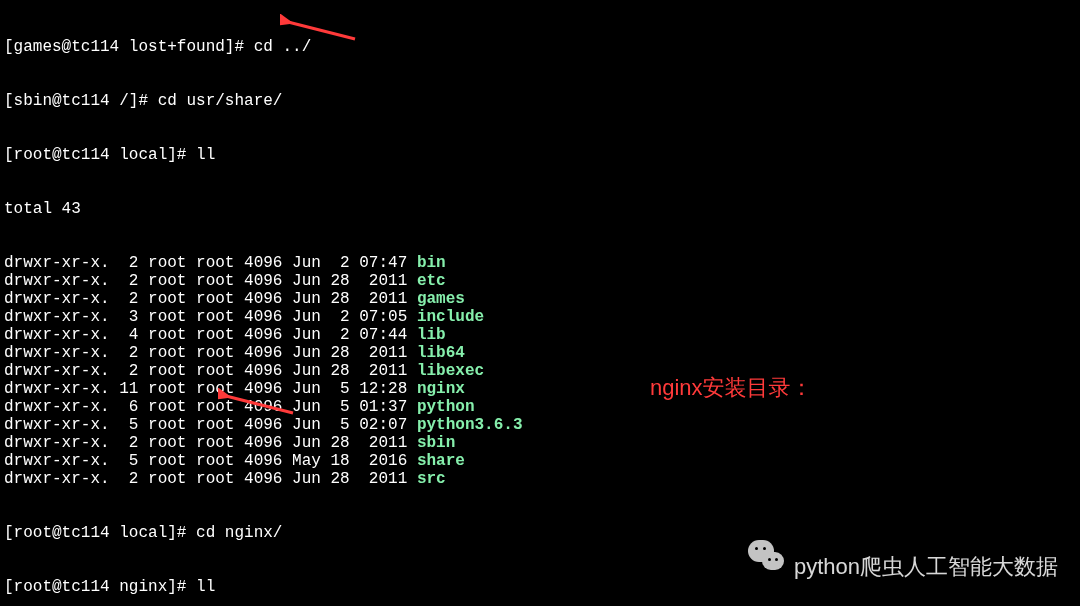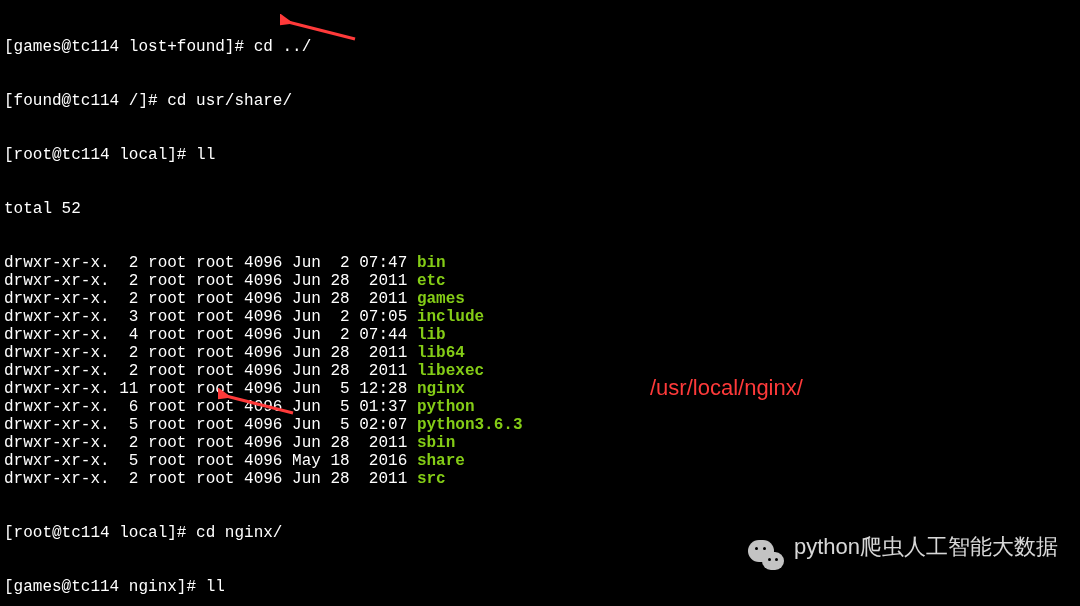"[found@tc114 /]#" span { text: found@tc114 -> sbin@tc114 }
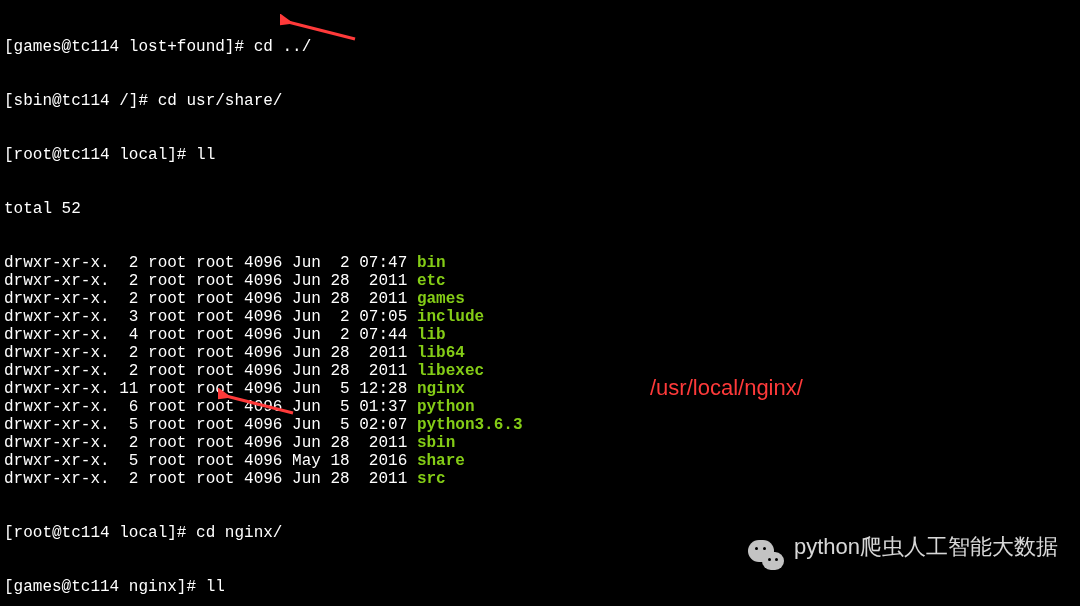"total 52" div.line { text: 52 -> 43 }
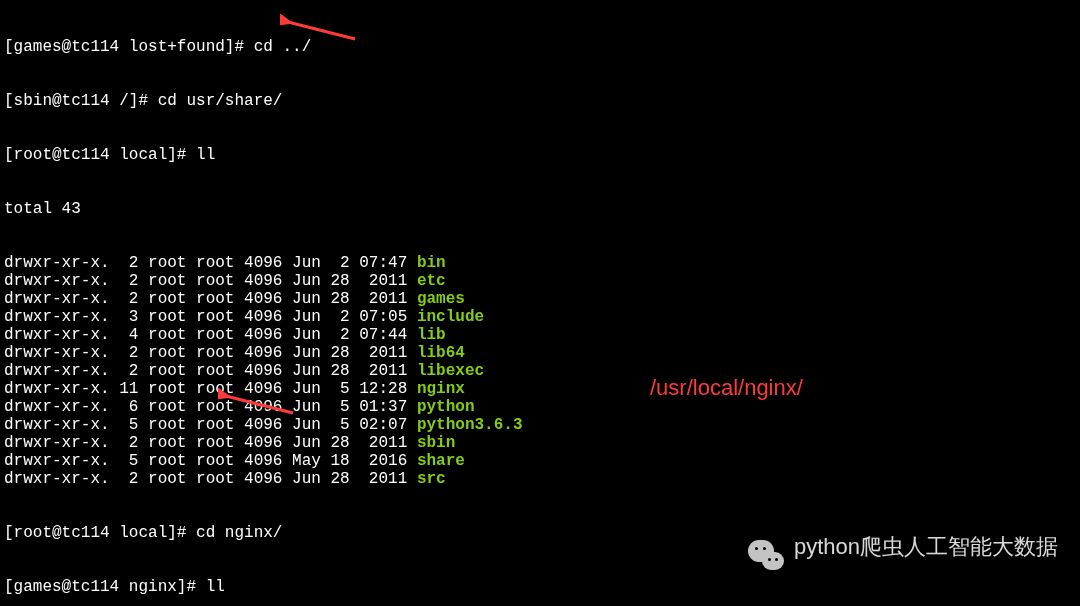"bin" .dir { color: #84cc16 -> #86efac }
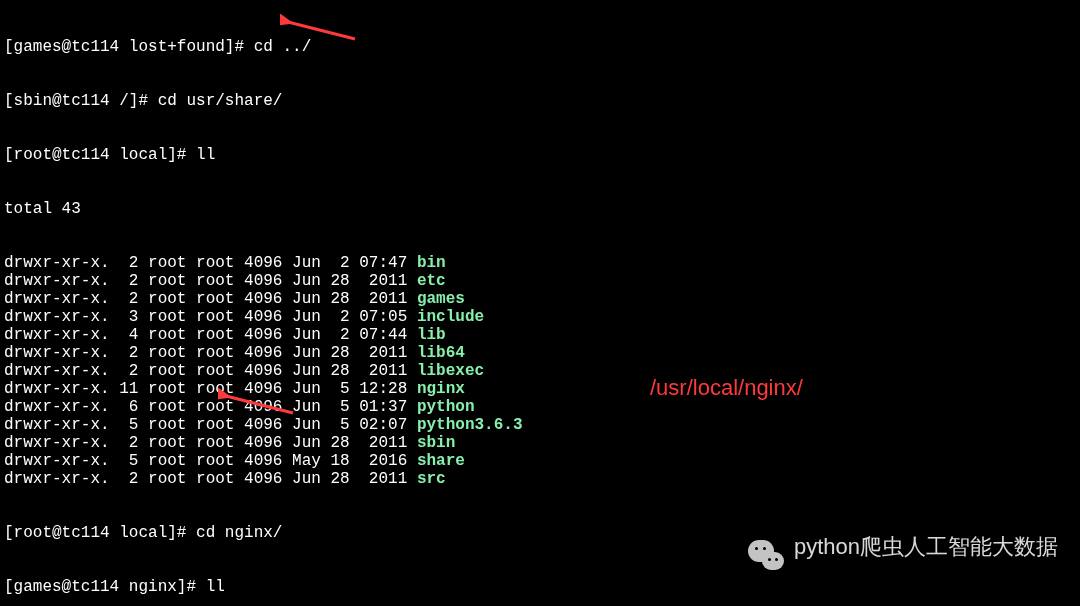"nginx安装目录：" div { html: none -> <div>nginx安装目录：</div> }
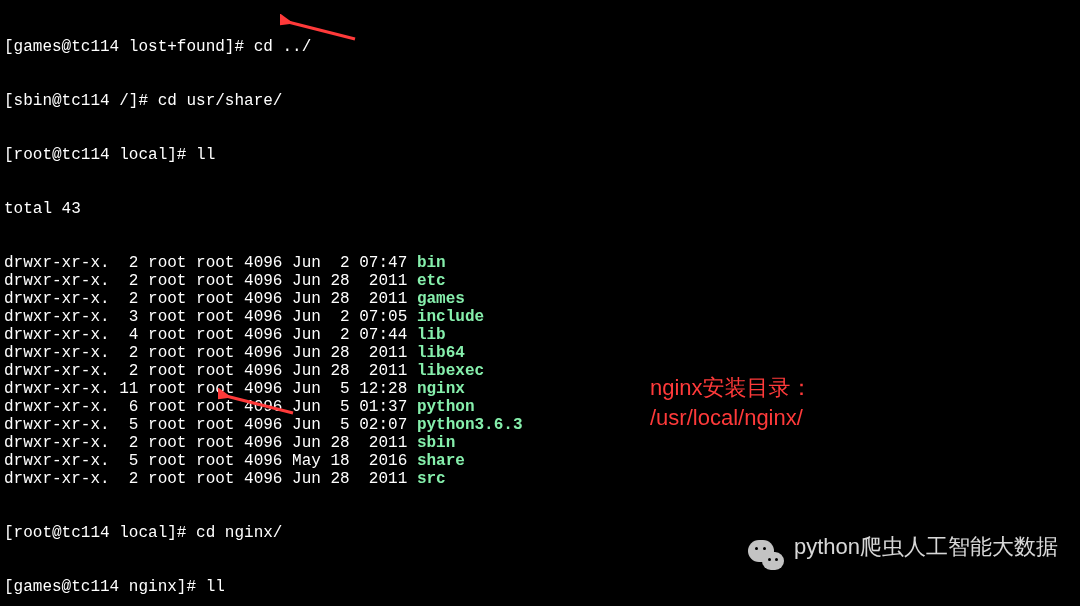"/usr/local/nginx/" div { html: <div>/usr/local/nginx/</div> -> none }
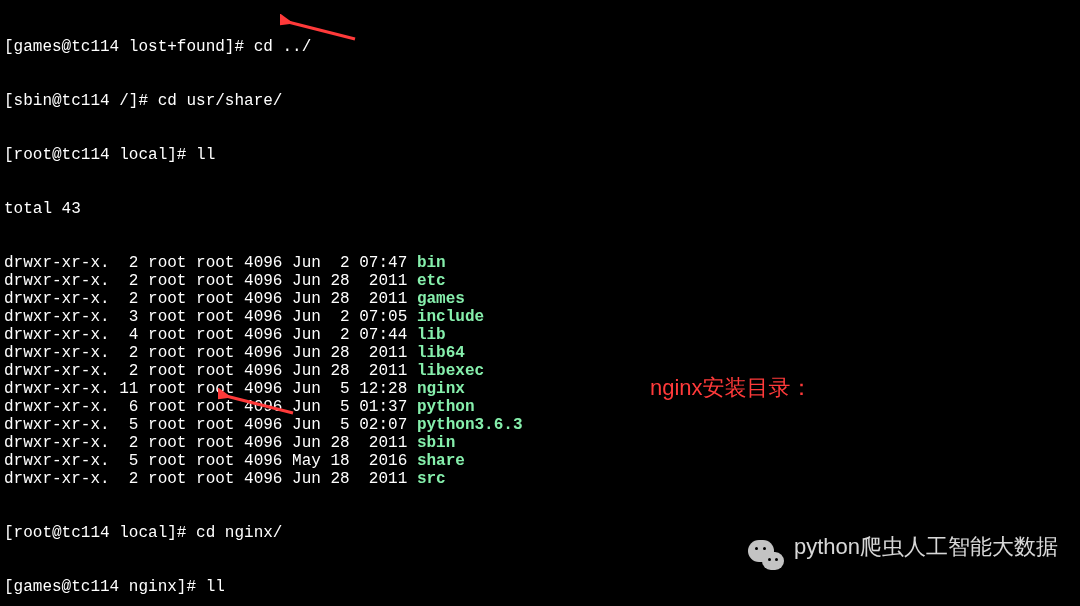"python爬虫人工智能大数据" .watermark { align-items: flex-start -> flex-end }
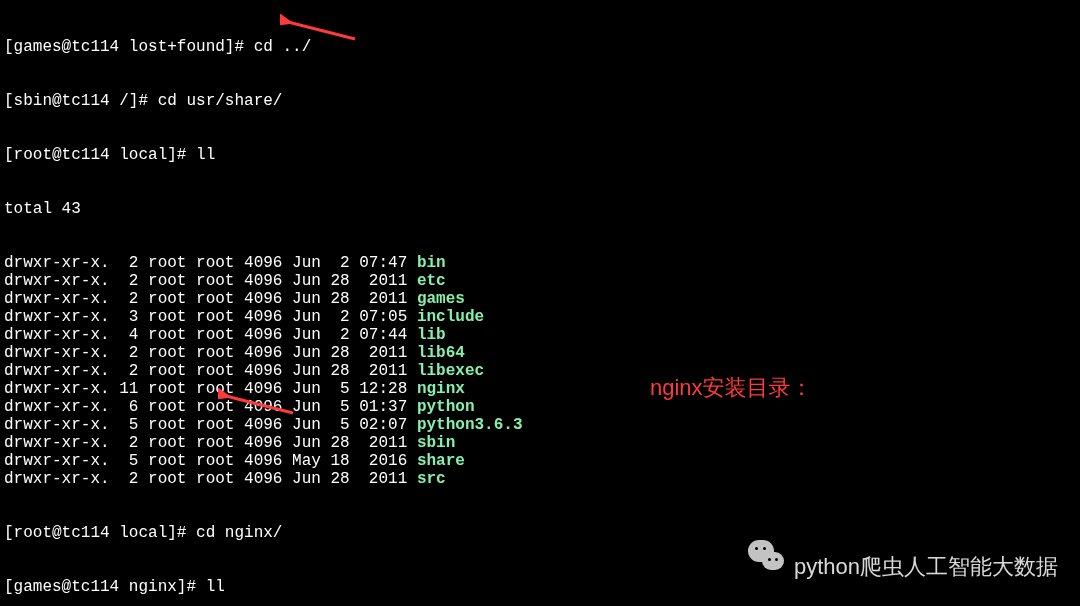"[games@tc114 nginx]#" span { text: games@tc114 -> root@tc114 }
